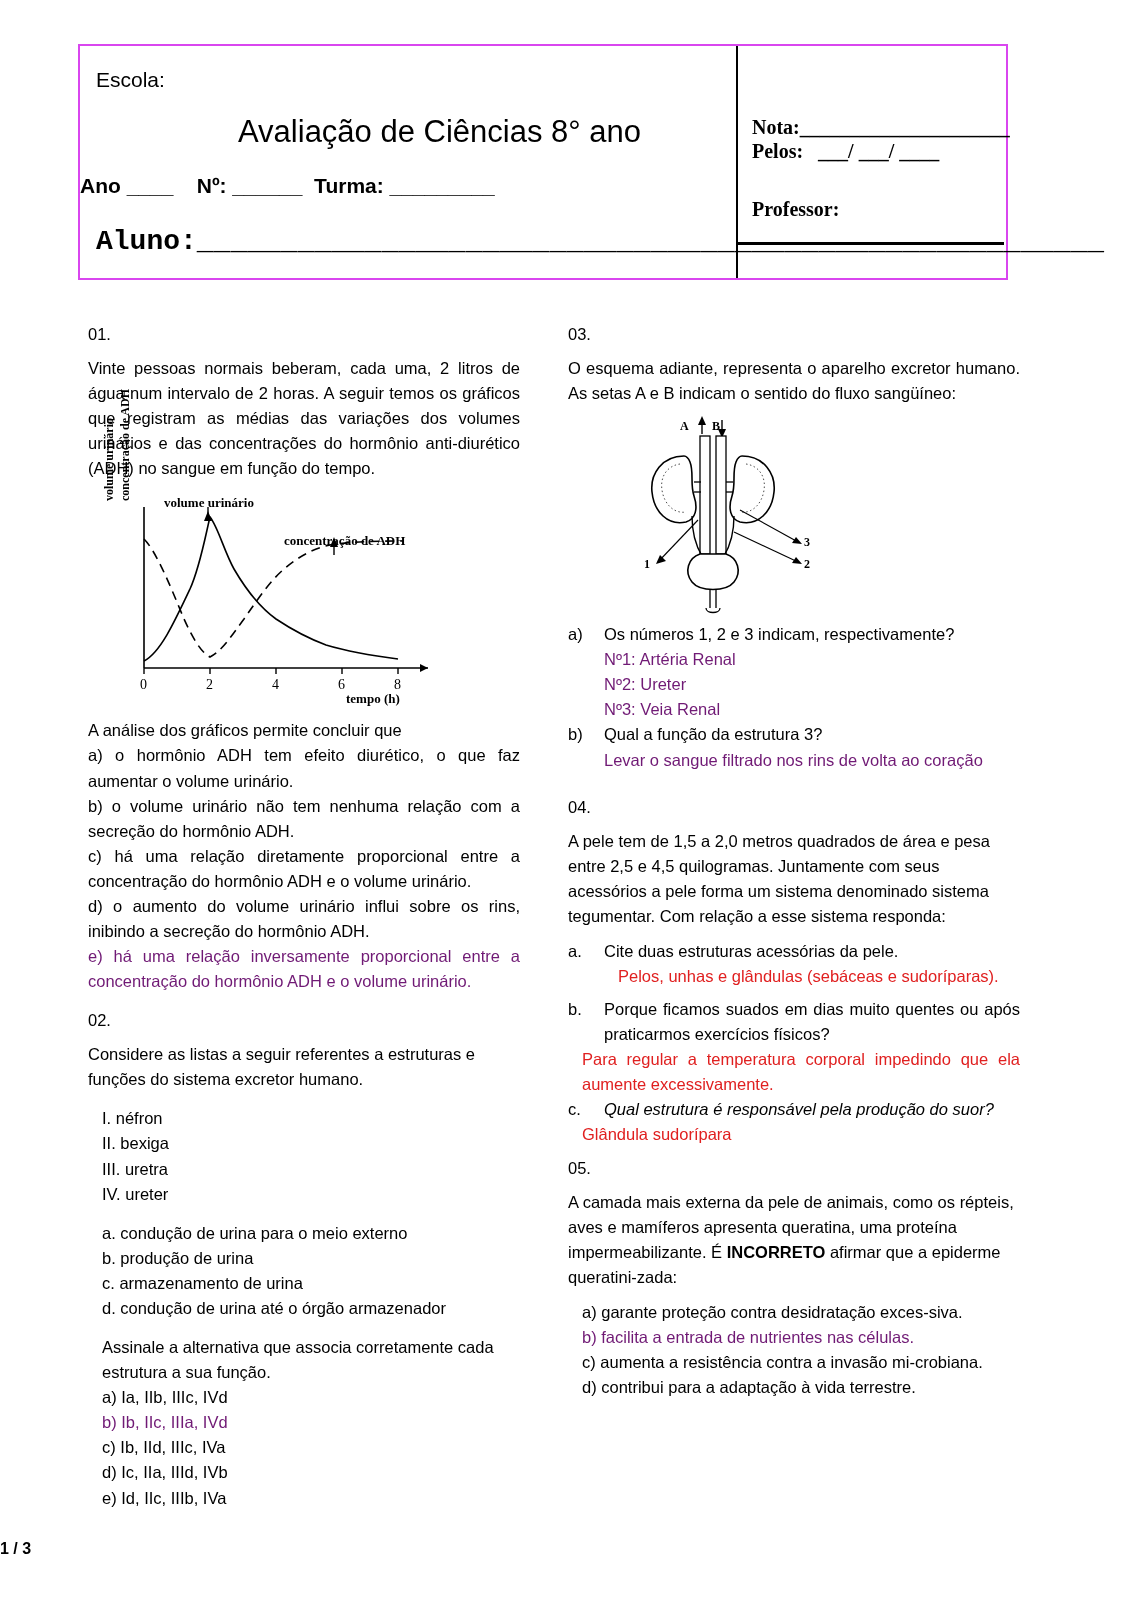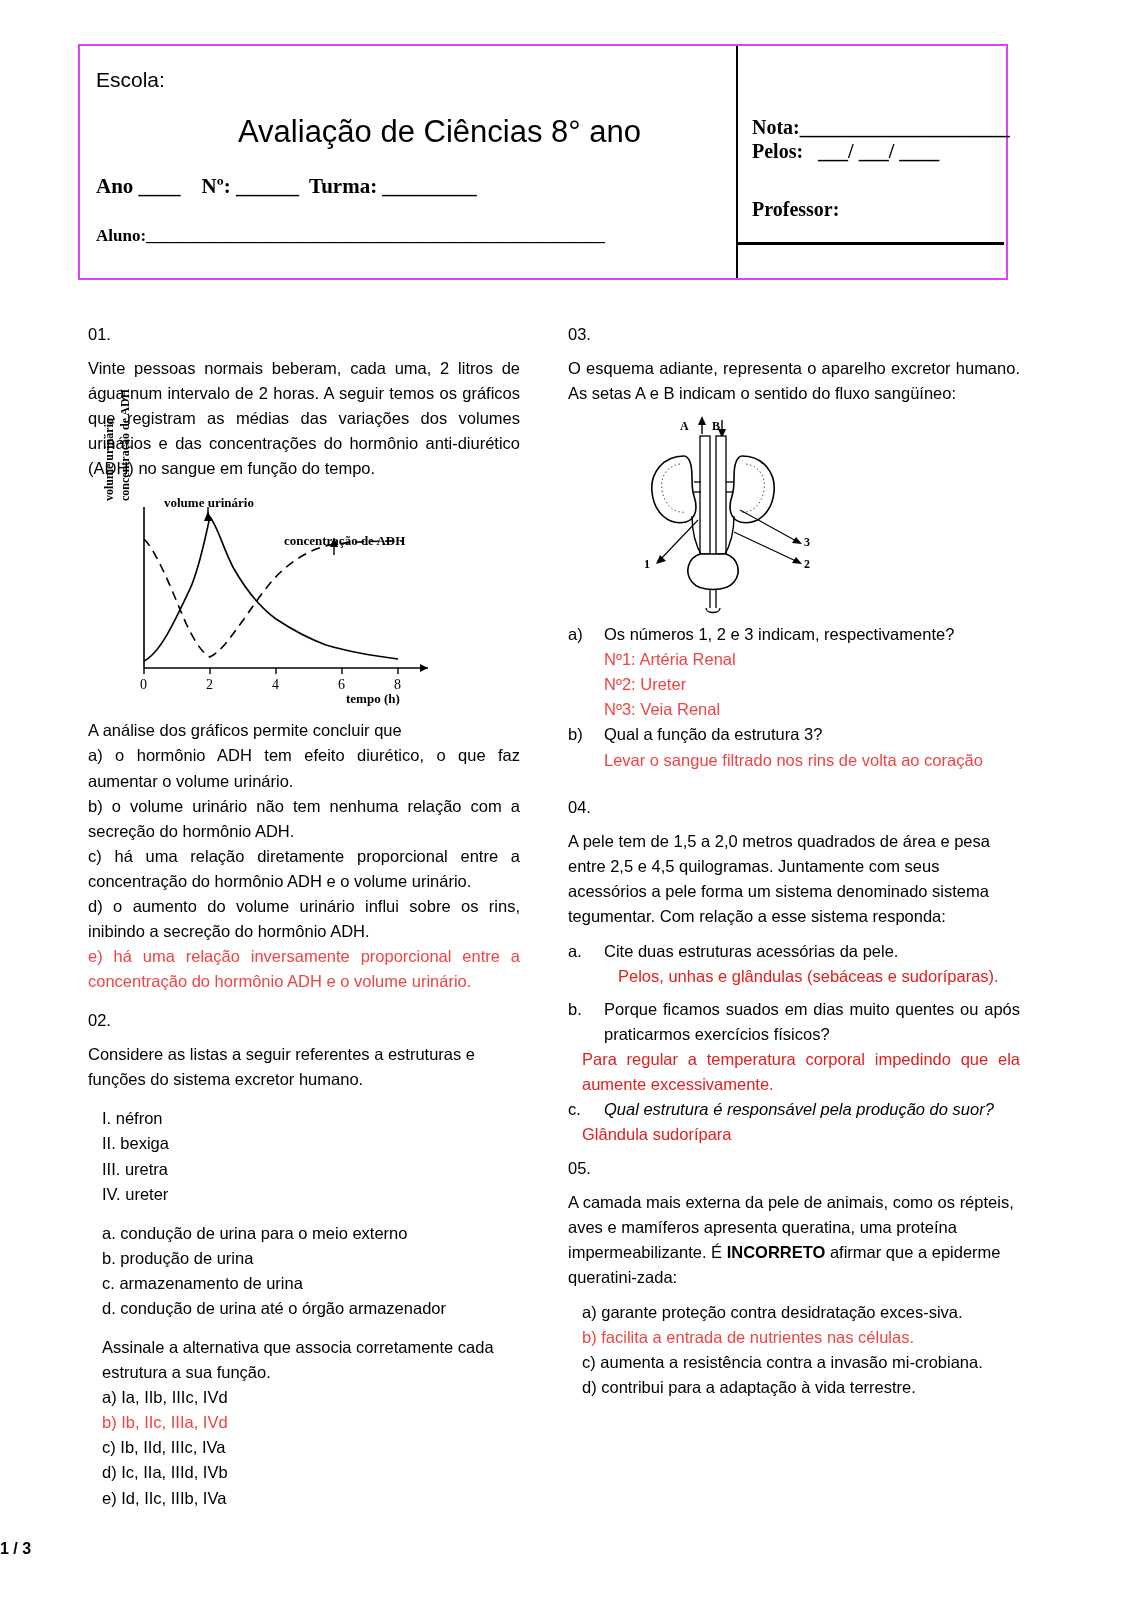"Ano ____ Nº: ______ Turma:" .hl-line2 { font-family: Liberation Serif, serif -> Liberation Sans, sans-serif; left: 16px -> 0 }
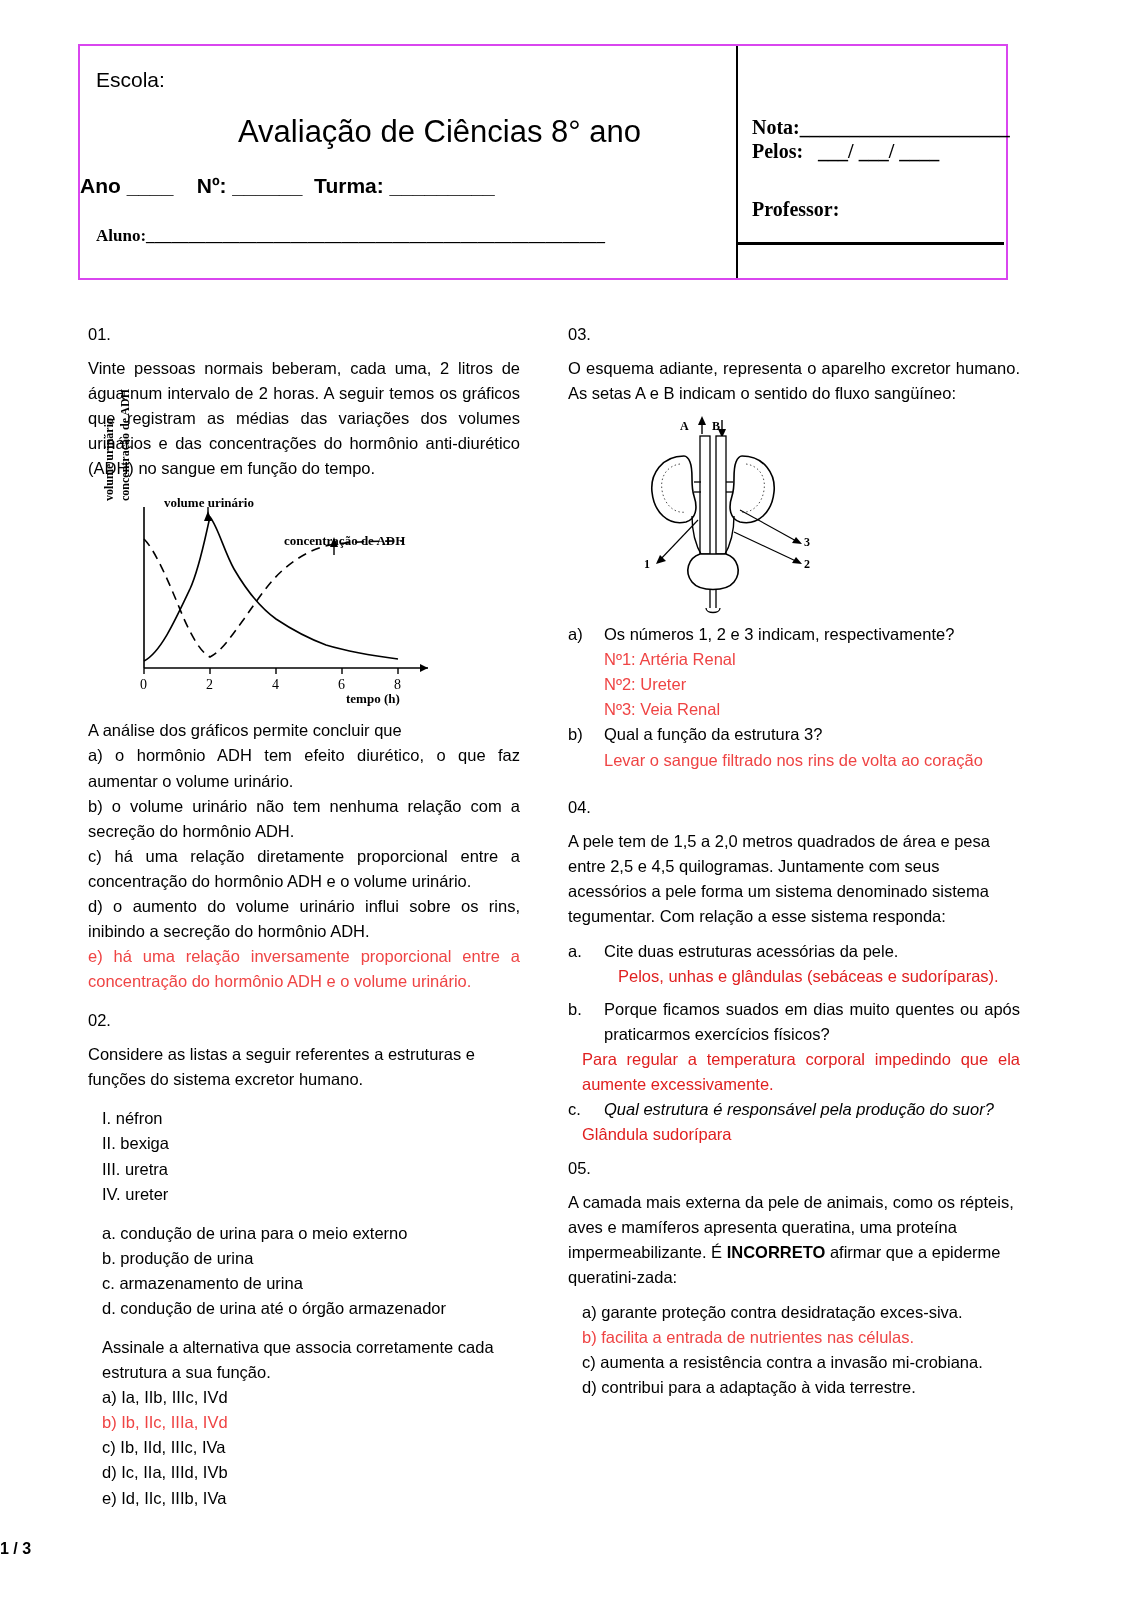"Aluno:__________________________________" .hl-line3 { font-family: Liberation Serif, serif -> Liberation Mono, monospace; font-size: 17px -> 28px }
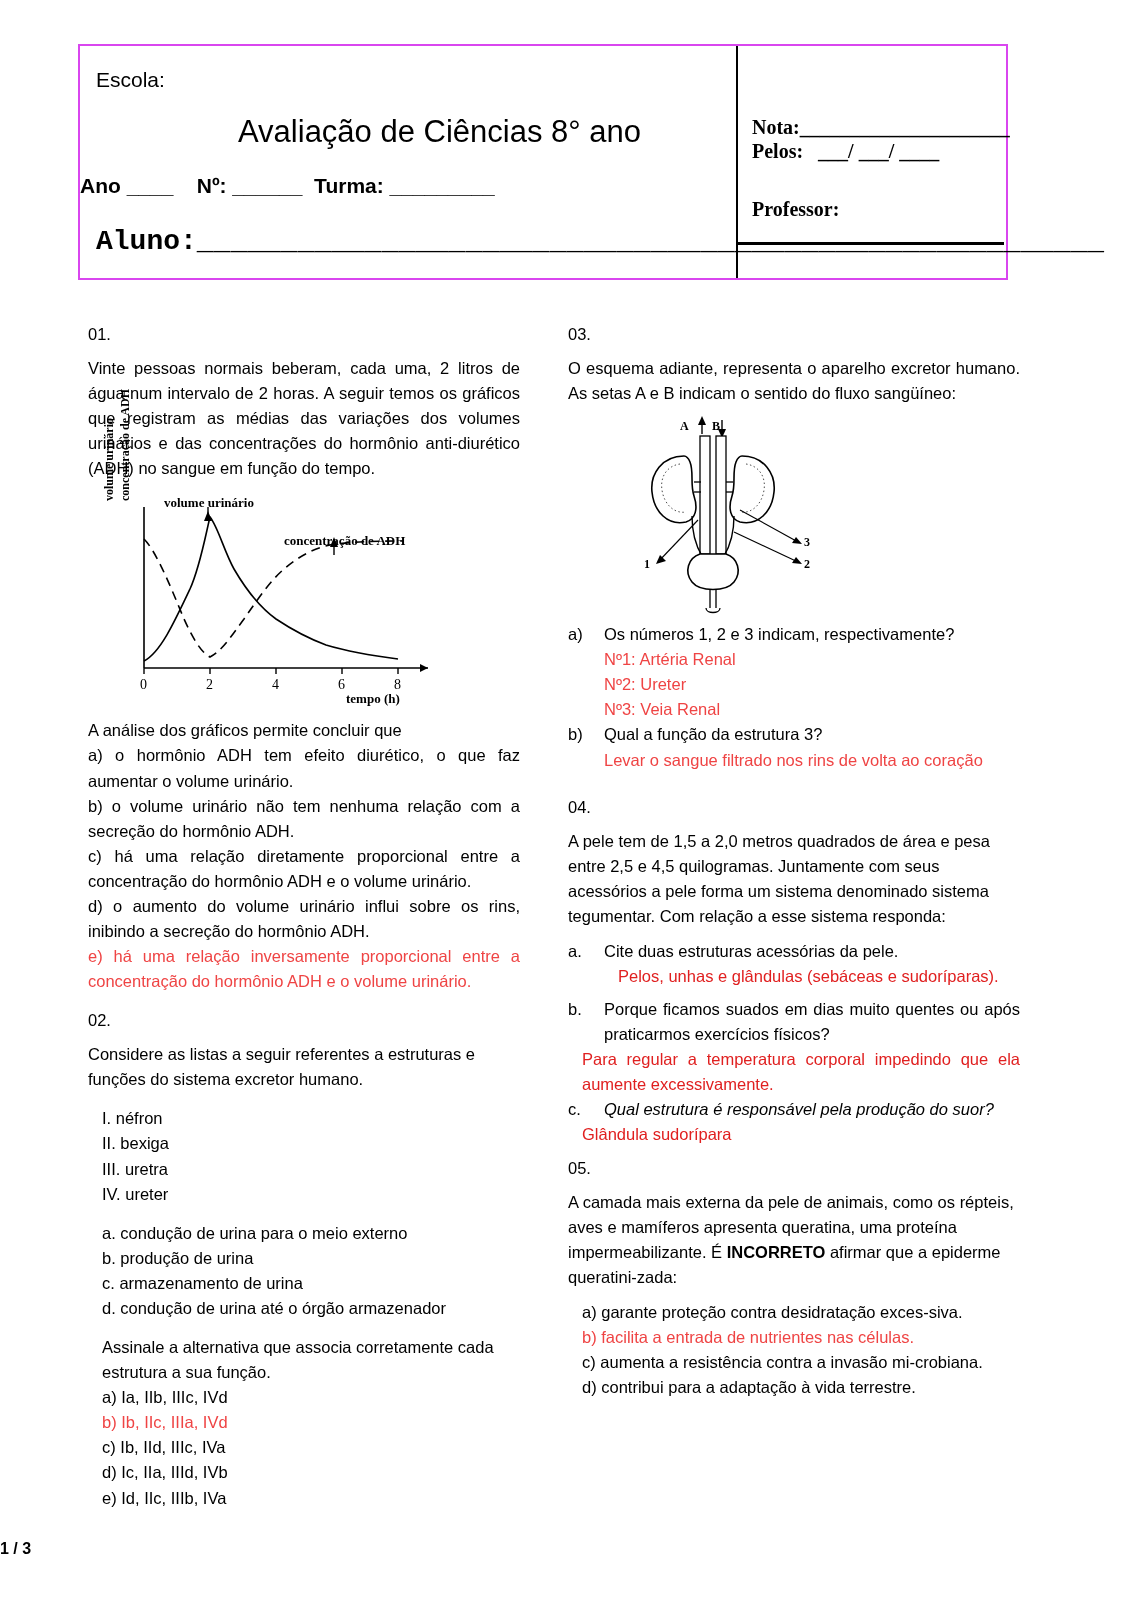"Nº1: Artéria Renal" .ans { color: #ef4444 -> #701a75 }
